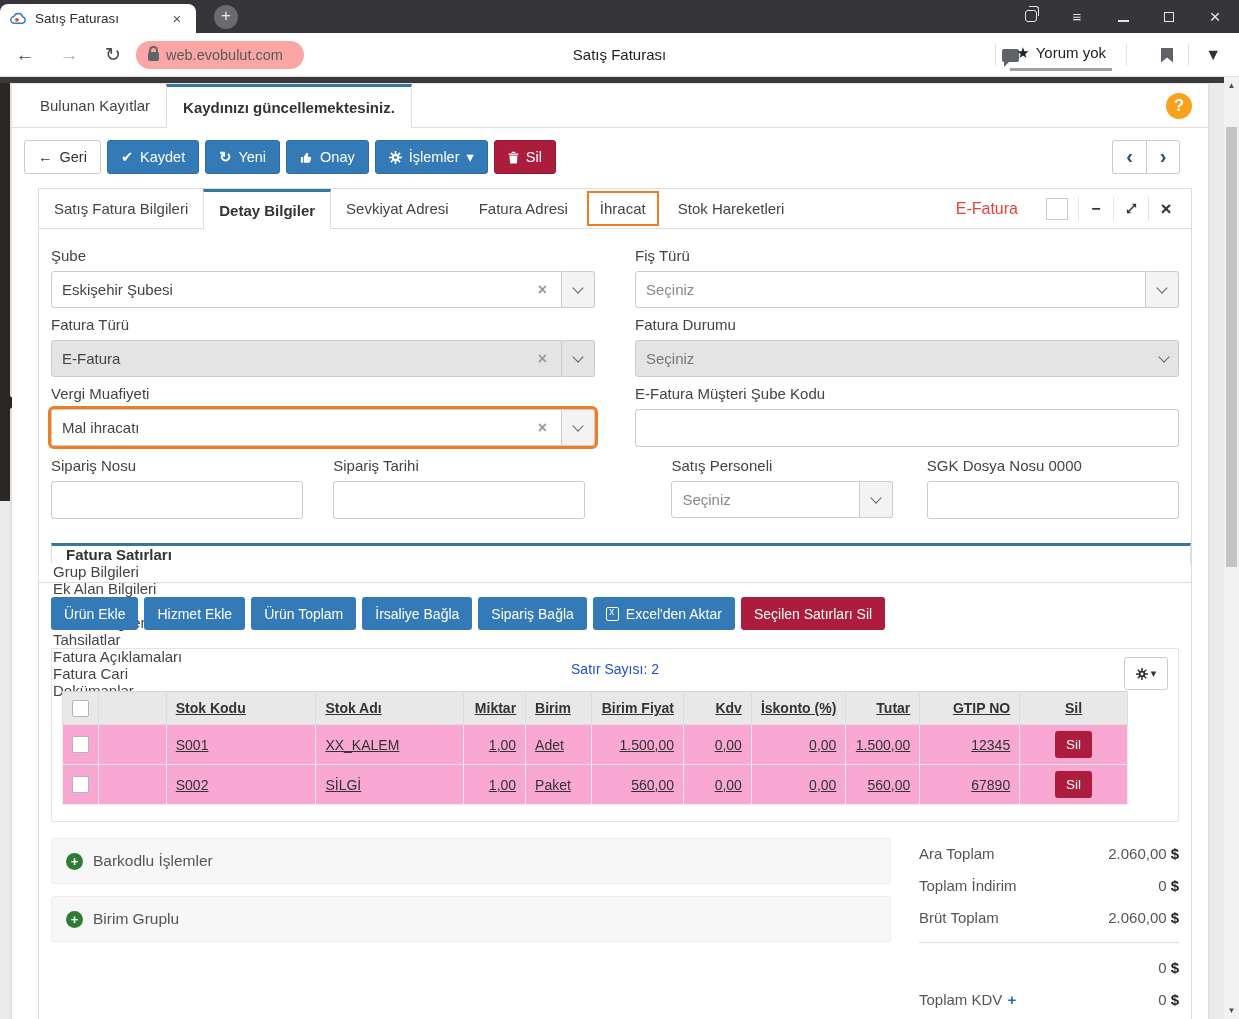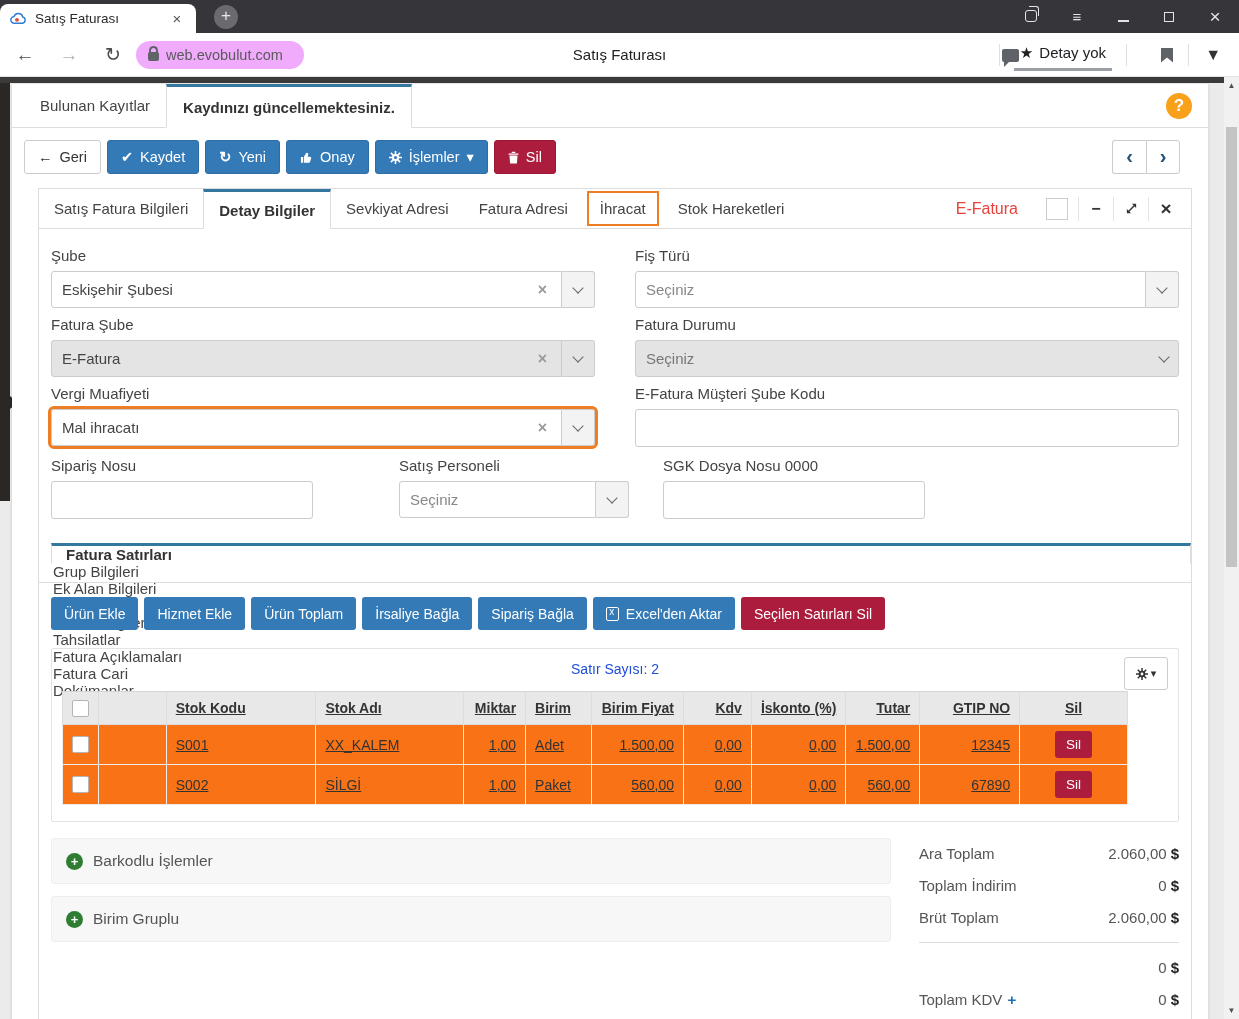"web.evobulut.com" .urlpill { background: #f0abfc -> #fca5a5 }
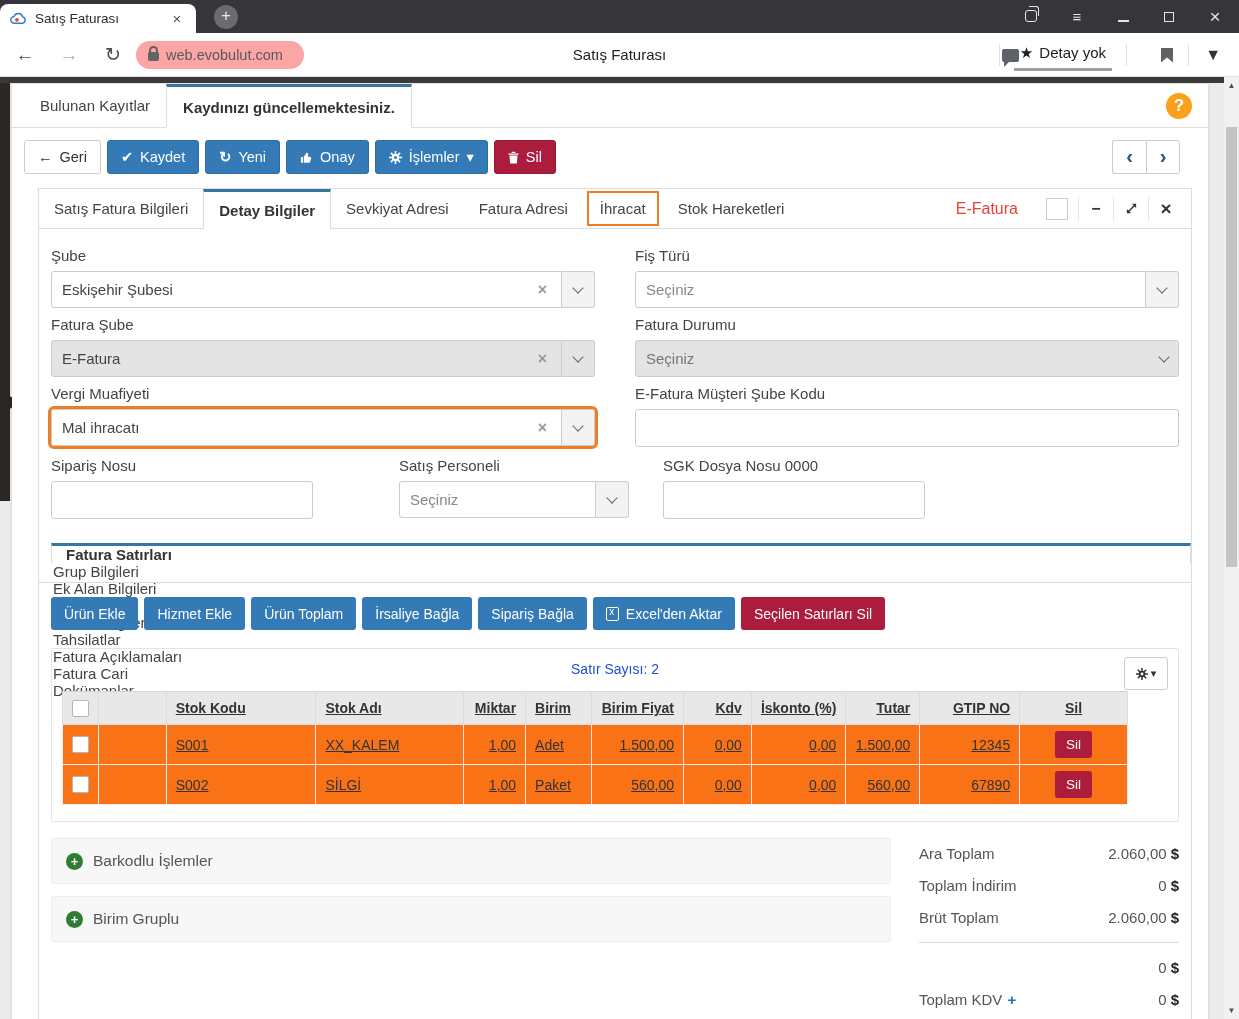"Detay yok" span { text: Detay -> Yorum }
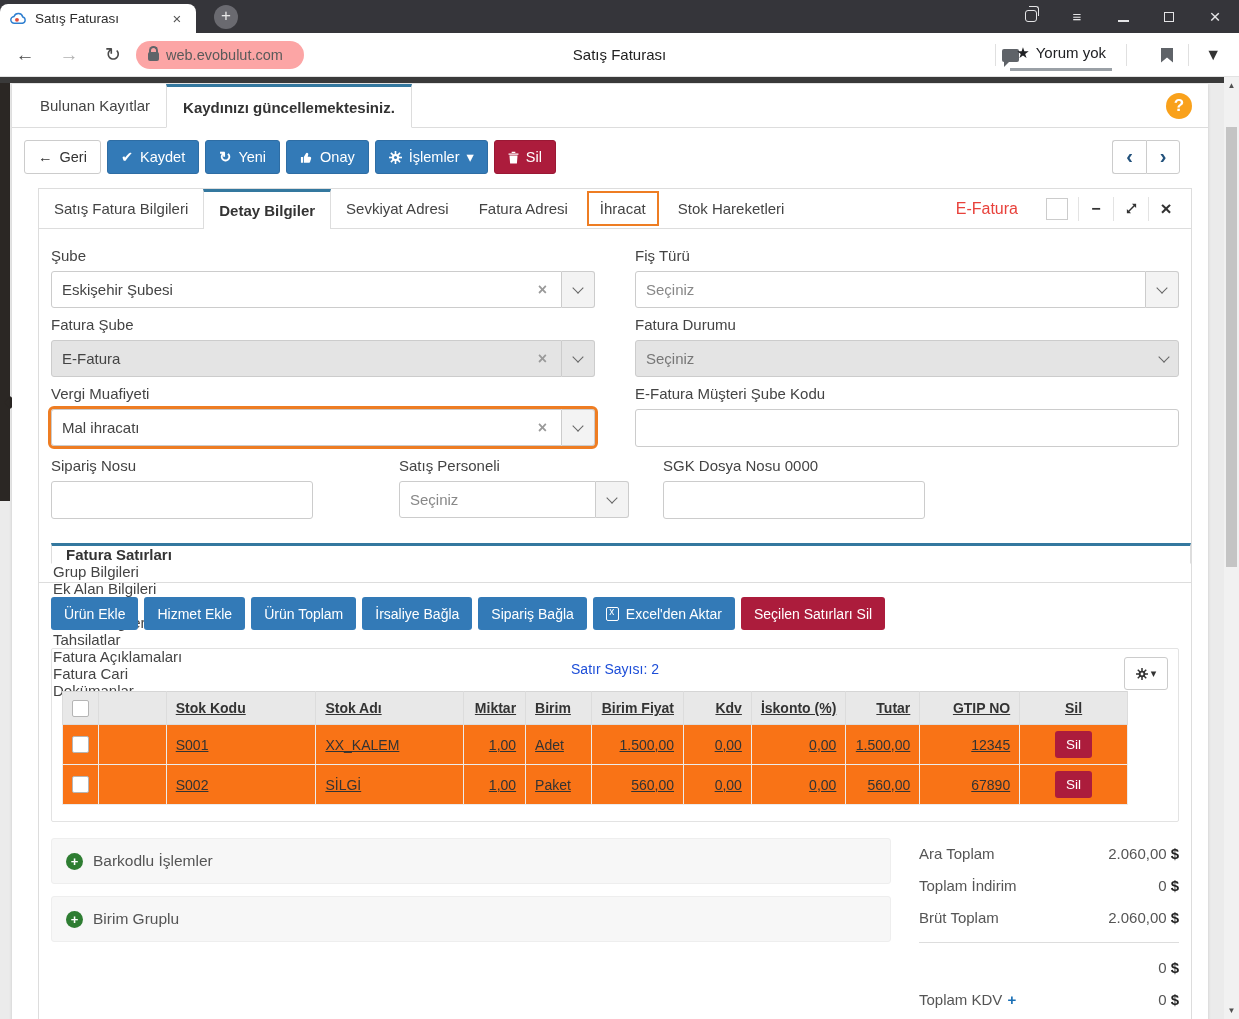"Fatura Şube" div.flabel { text: Şube -> Türü }
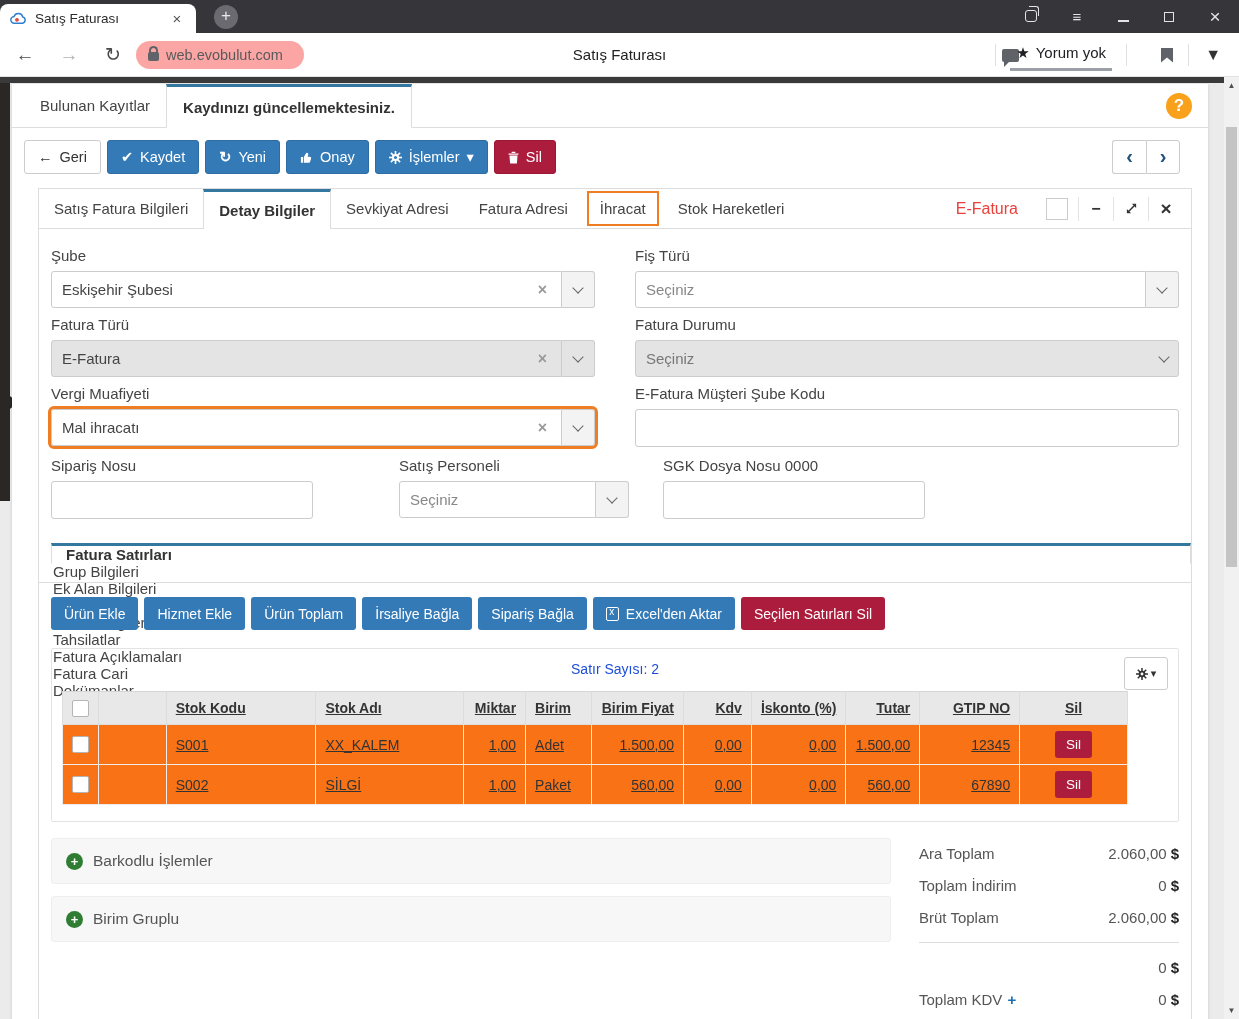"Sipariş Tarihi" div { html: none -> <div> <div>Sipariş Tarihi</div> <input> </div> }
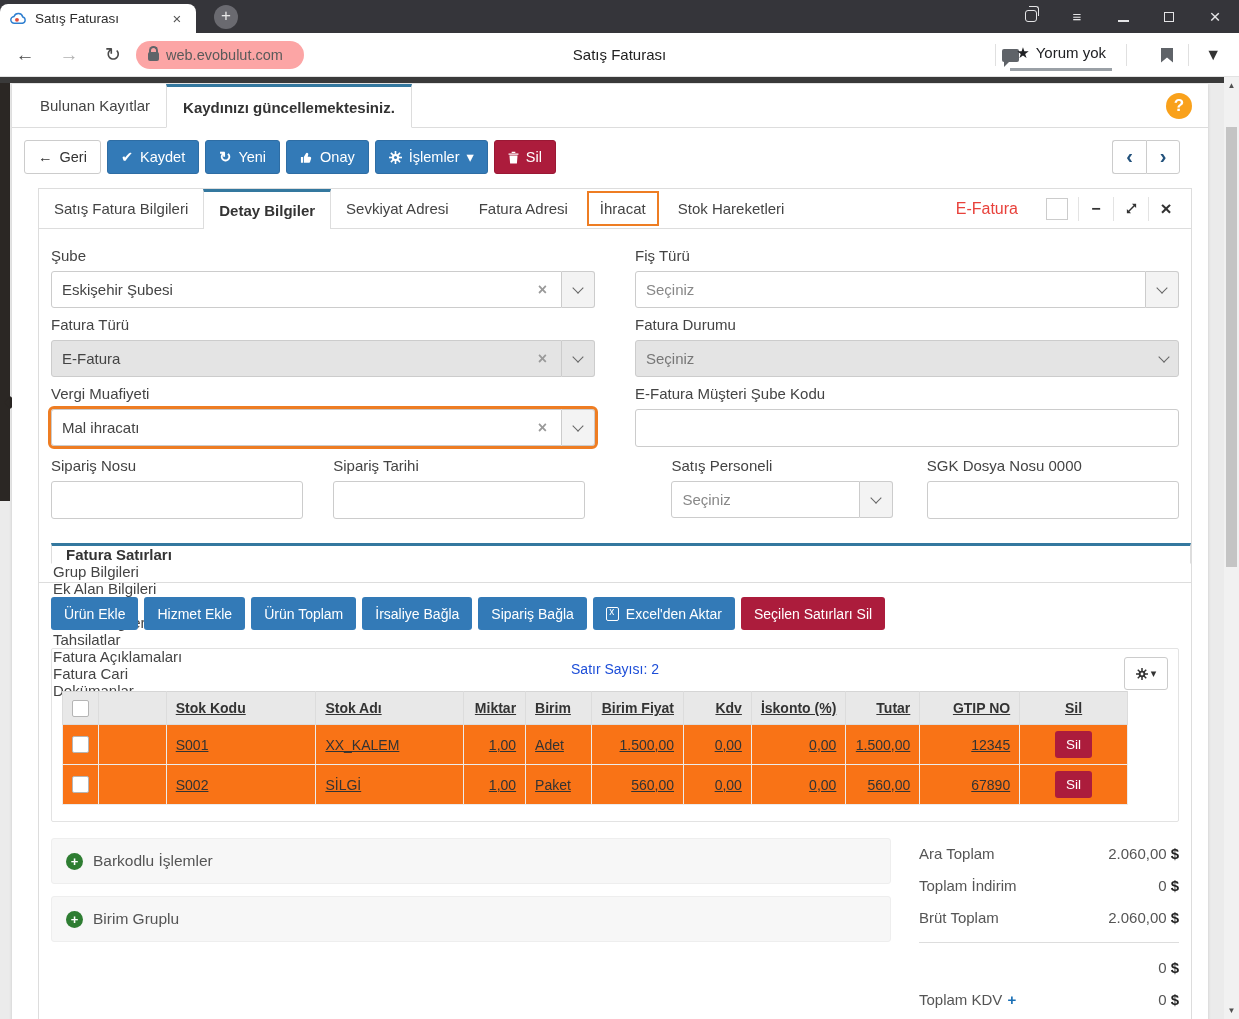"S001" table.grid td { background: #f97316 -> #f9a8d4 }
